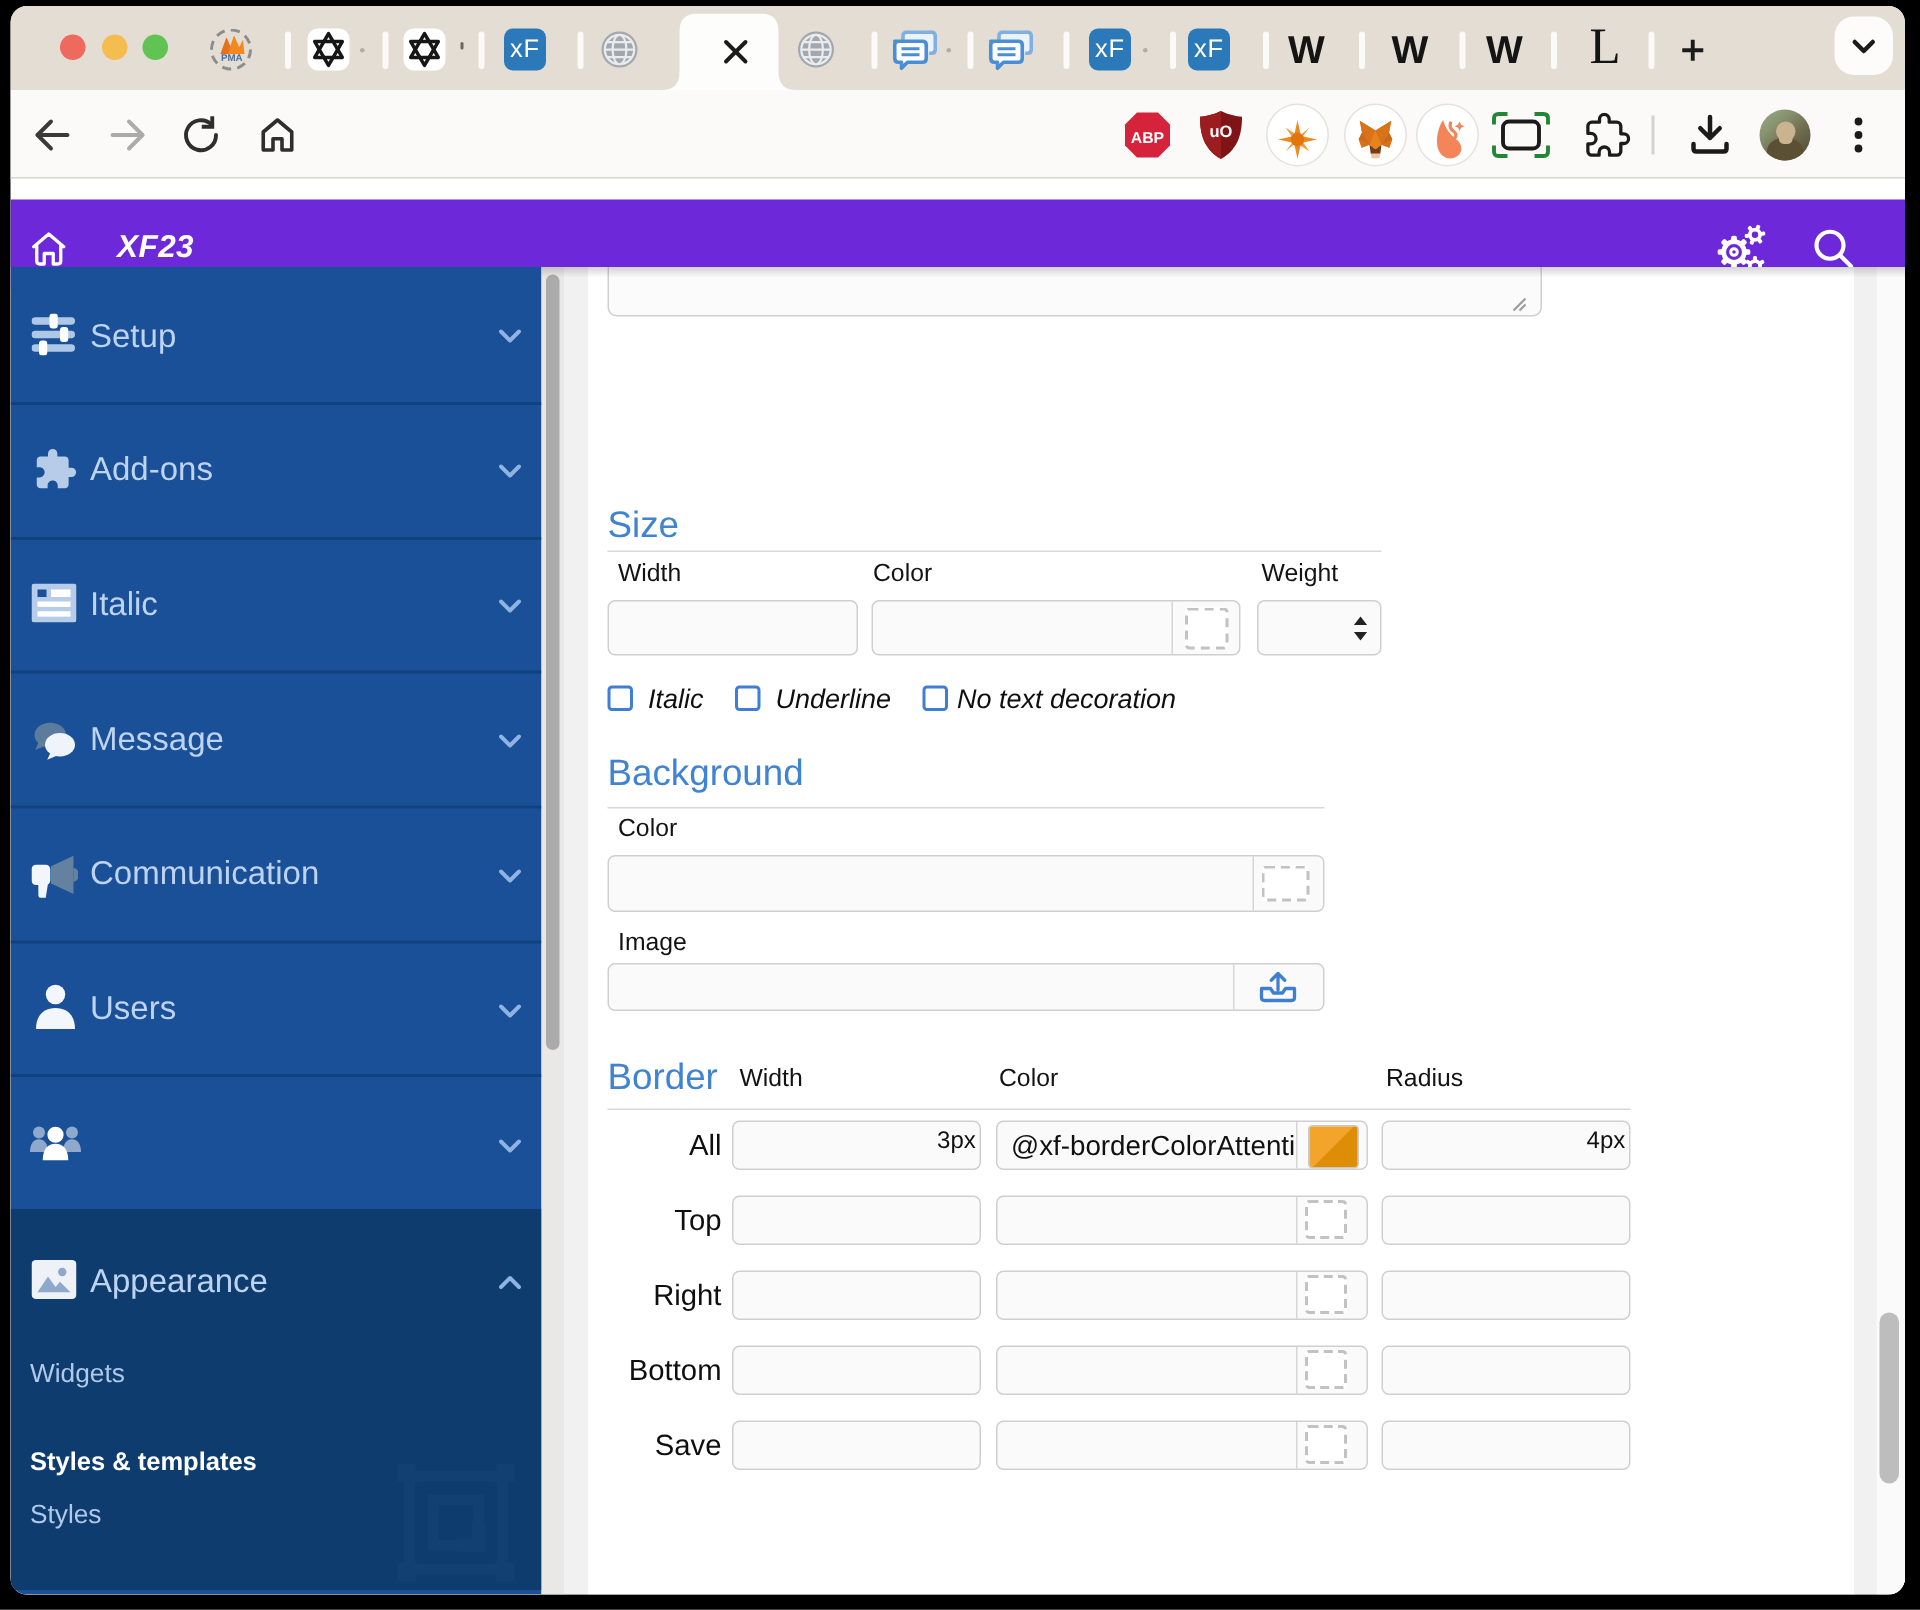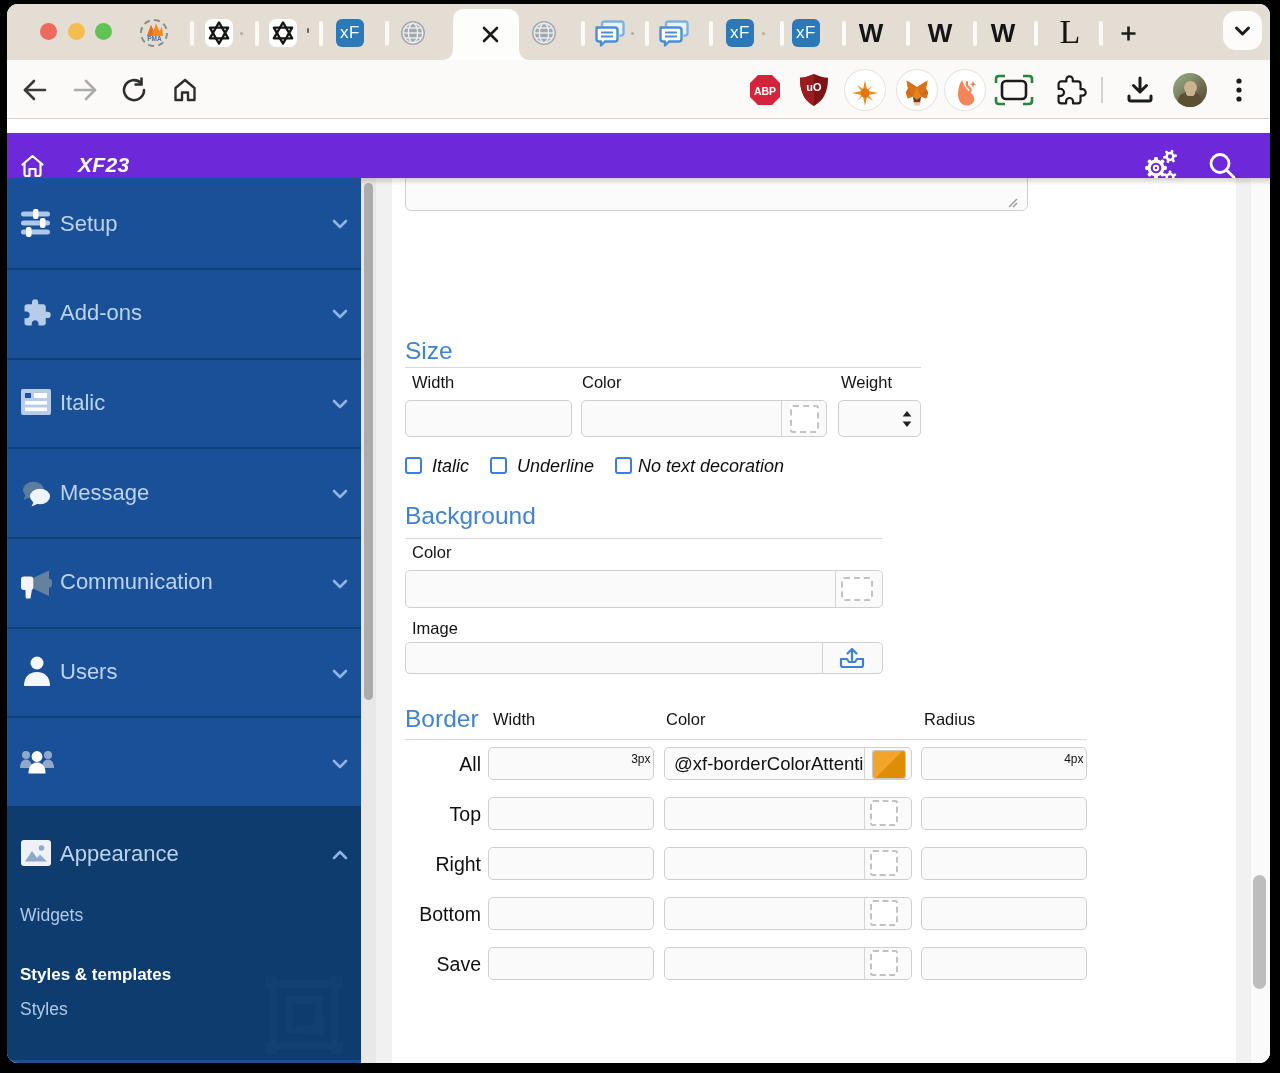"3px" .rtxt { font-size: 12px -> 16px }
